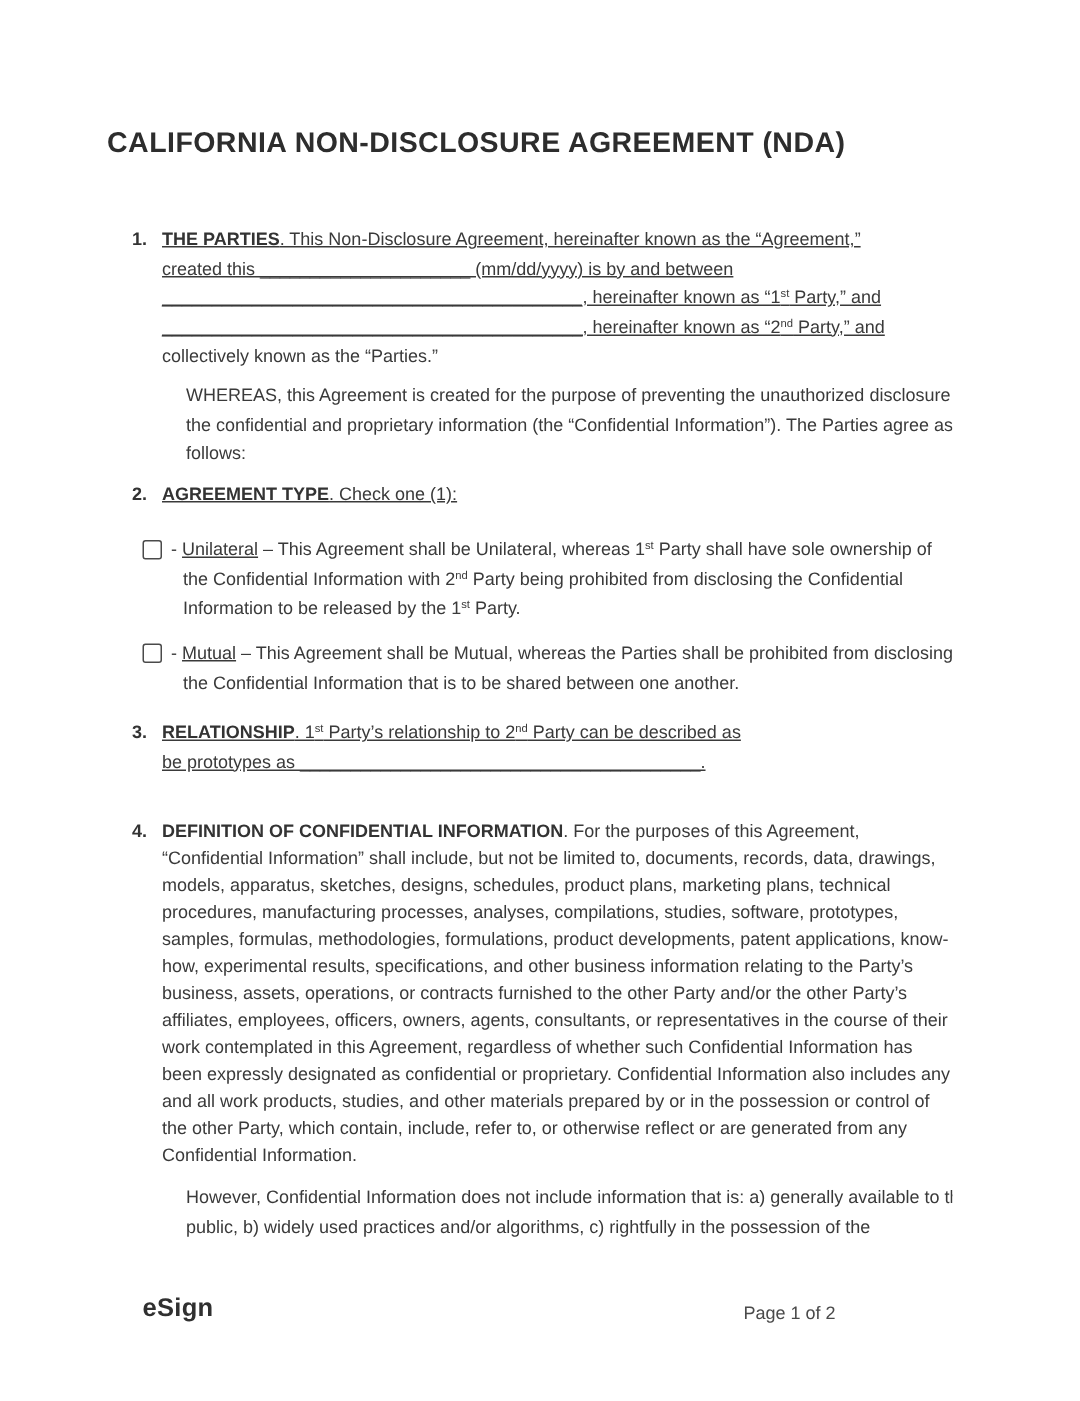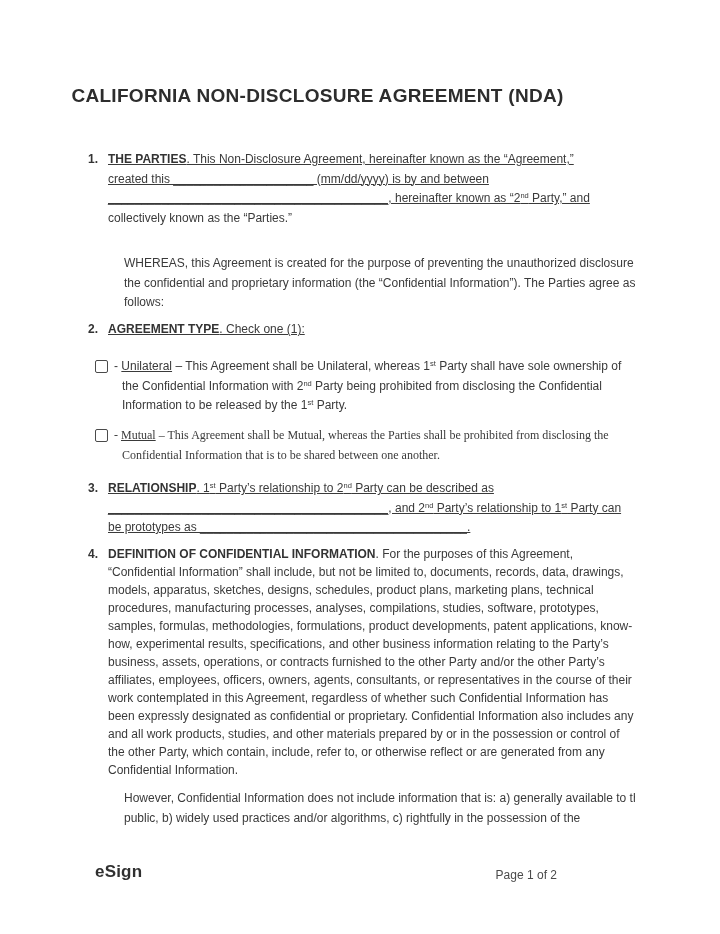"__________________________________________, hereinafter known as “1st" div.nowrap { html: none -> <div>__________________________________________, hereinafter known as “1<sup>st</sup> Party,” and</div> }
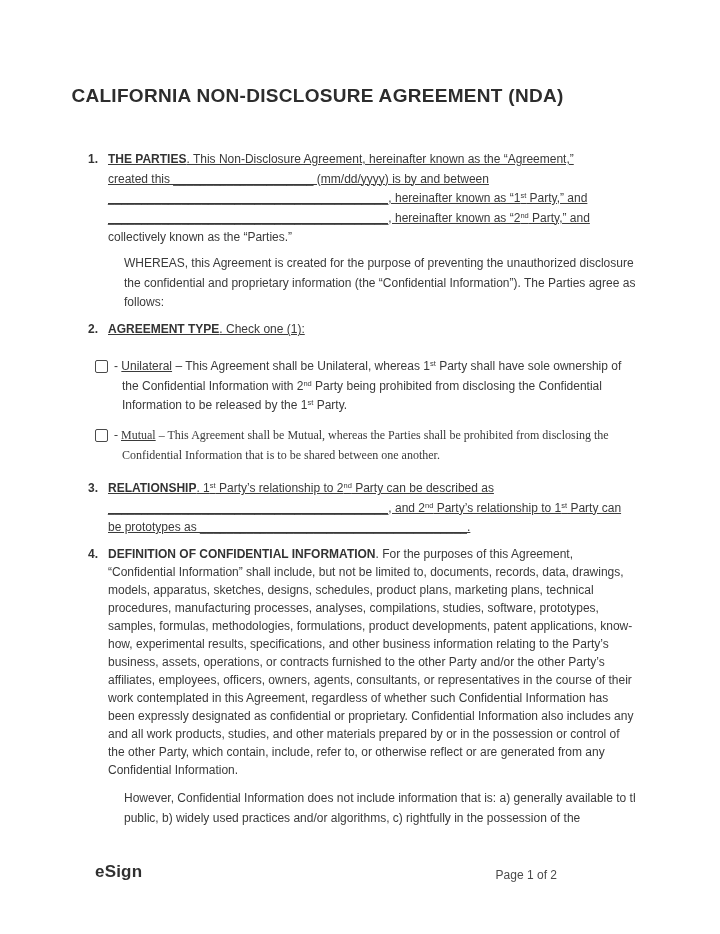"- Mutual – This Agreement" div.block { font-family: Liberation Serif, serif -> none }
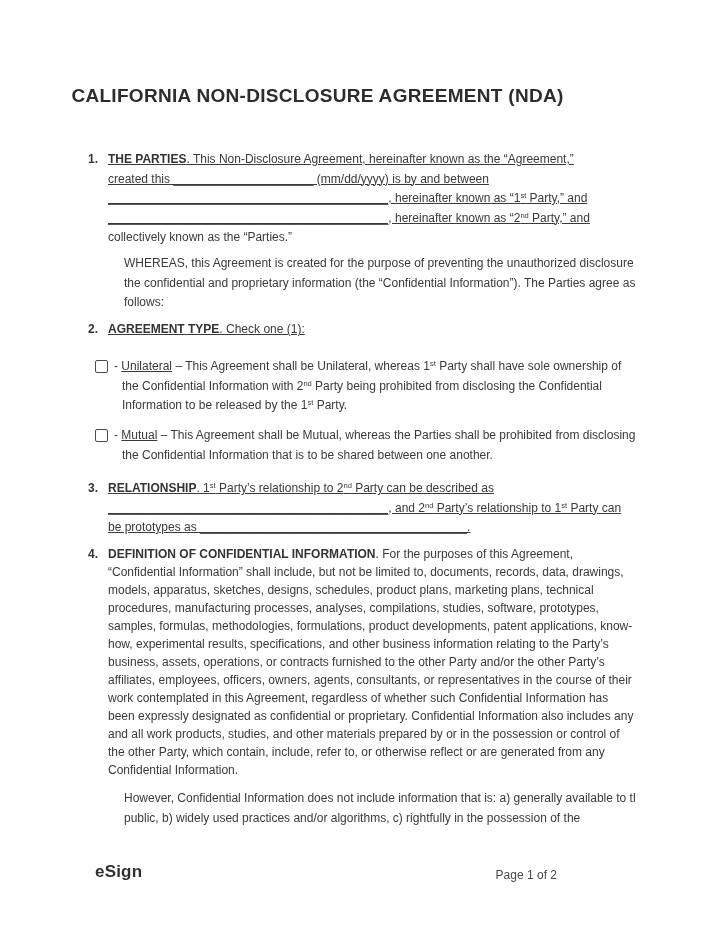"__________________________________________, and" div.nowrap { html: <div>__________________________________________, and 2<sup>nd</sup> Party’s relationship to 1<sup>st</sup> Party can</div> -> none }
